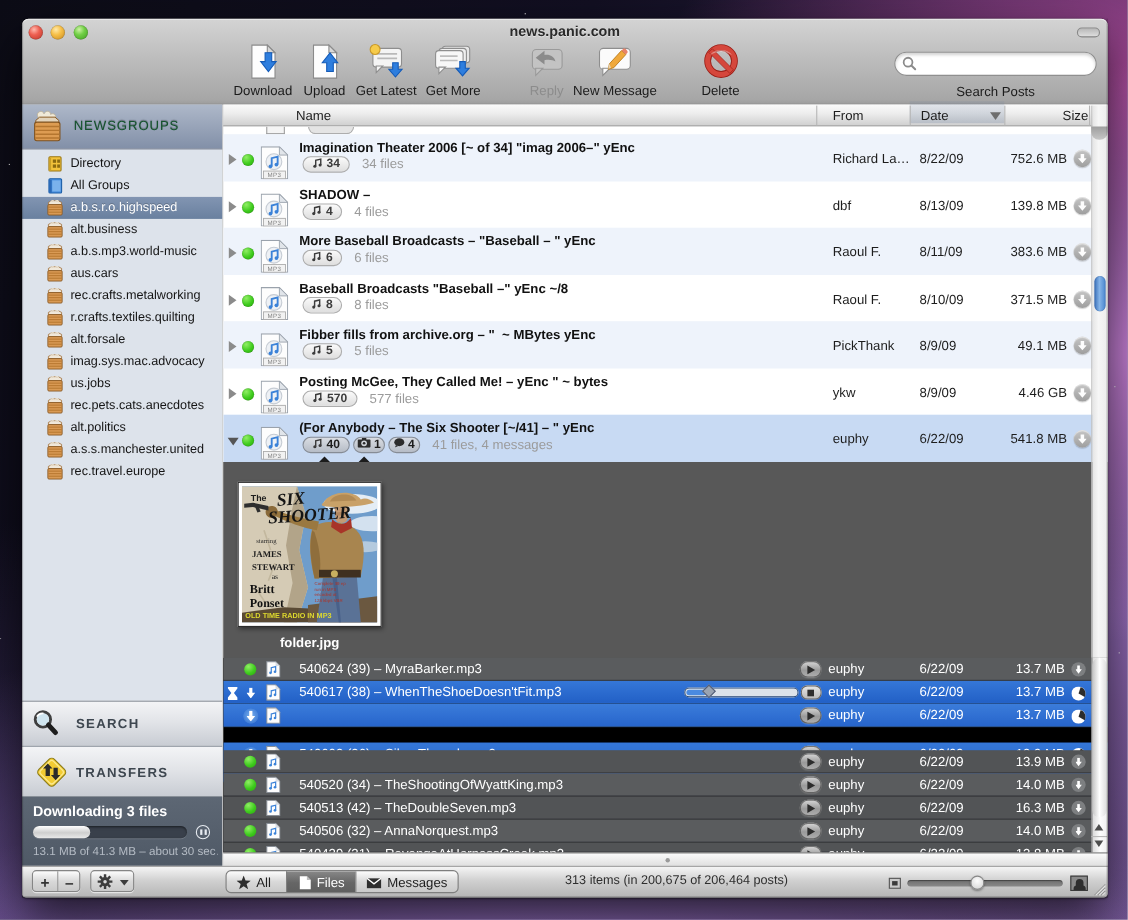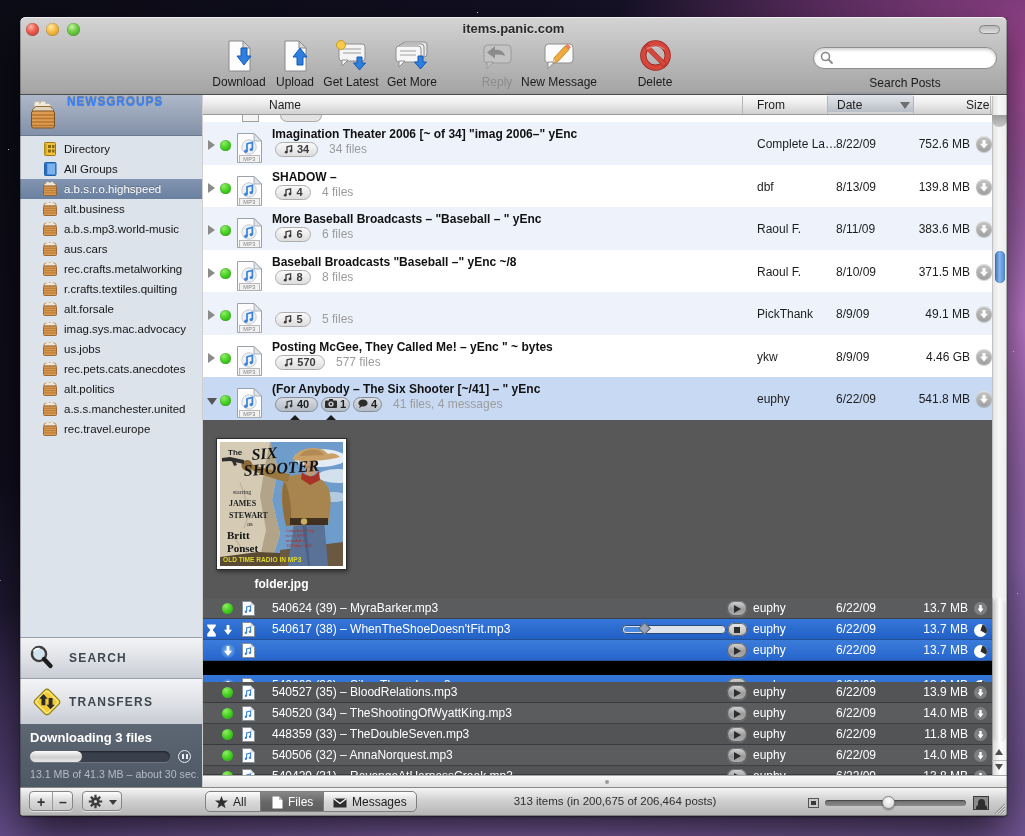"items.panic.com" div.abs { text: items.panic.com -> news.panic.com }
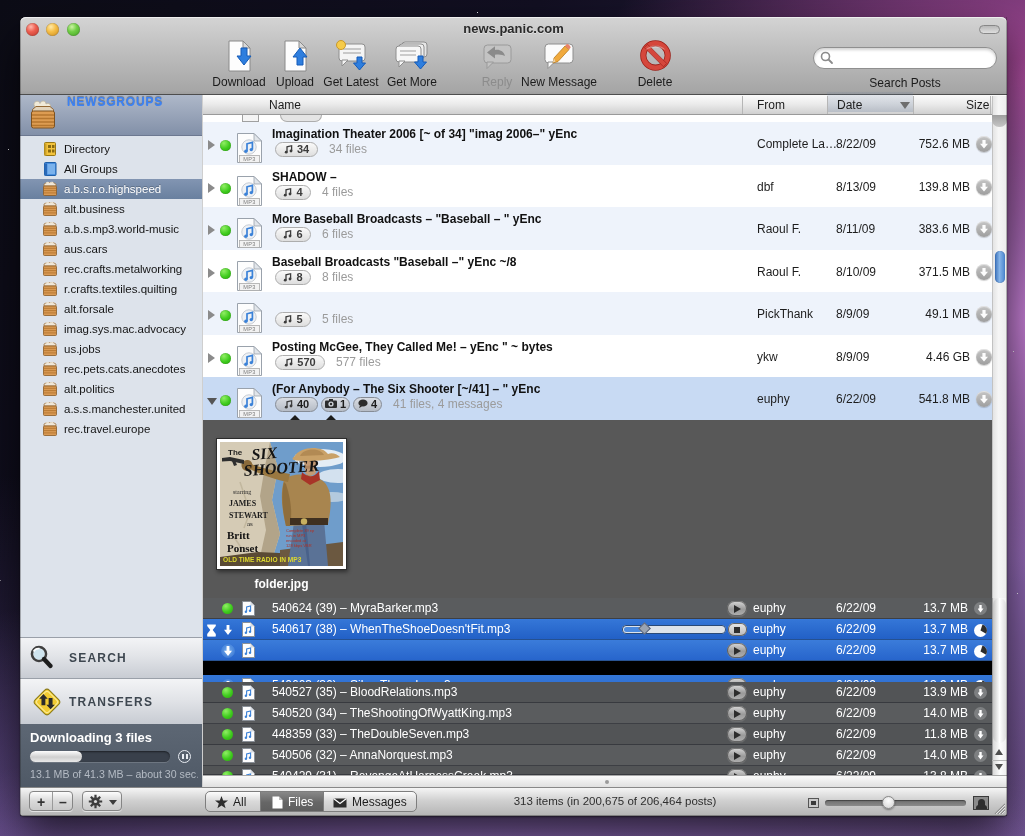"NEWSGROUPS" div.abs { color: #3b82f6 -> #14532d; font-weight: bold -> normal; top: 95px -> 107px }
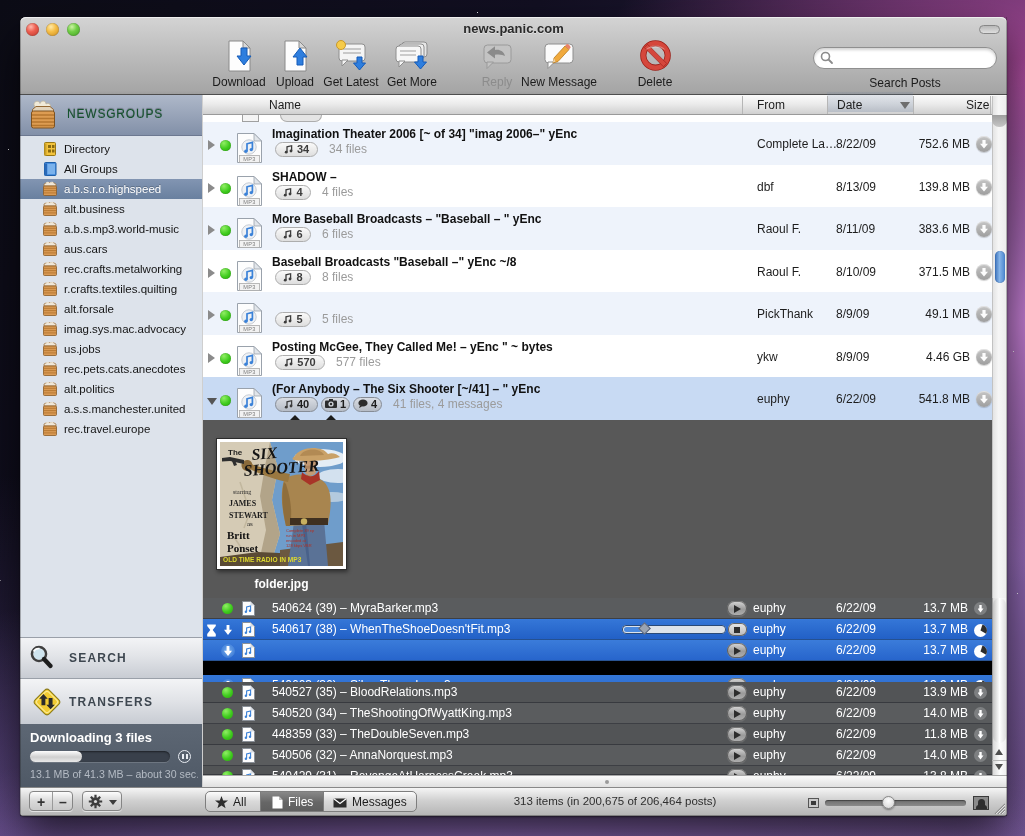"Complete La…" span.gfrom { text: Complete -> Richard }
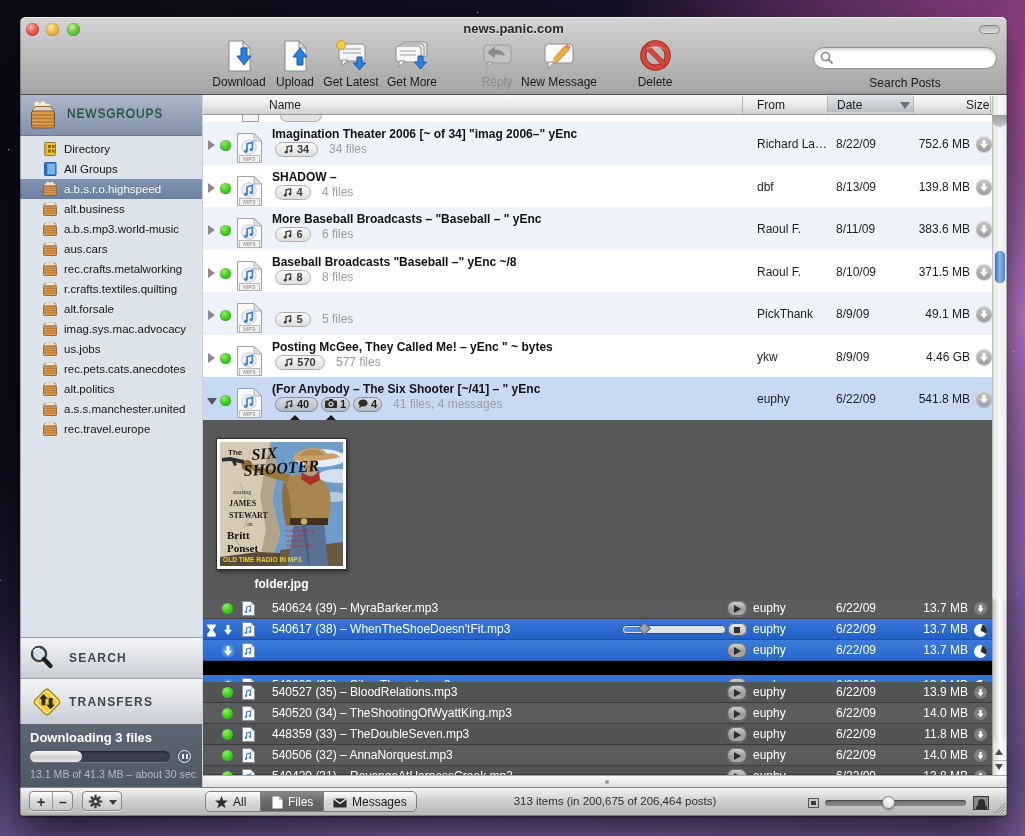"Fibber fills from archive.org –" span.gtitle { html: none -> <span>Fibber fills from archive.org – "&nbsp; ~ MBytes yEnc</span> }
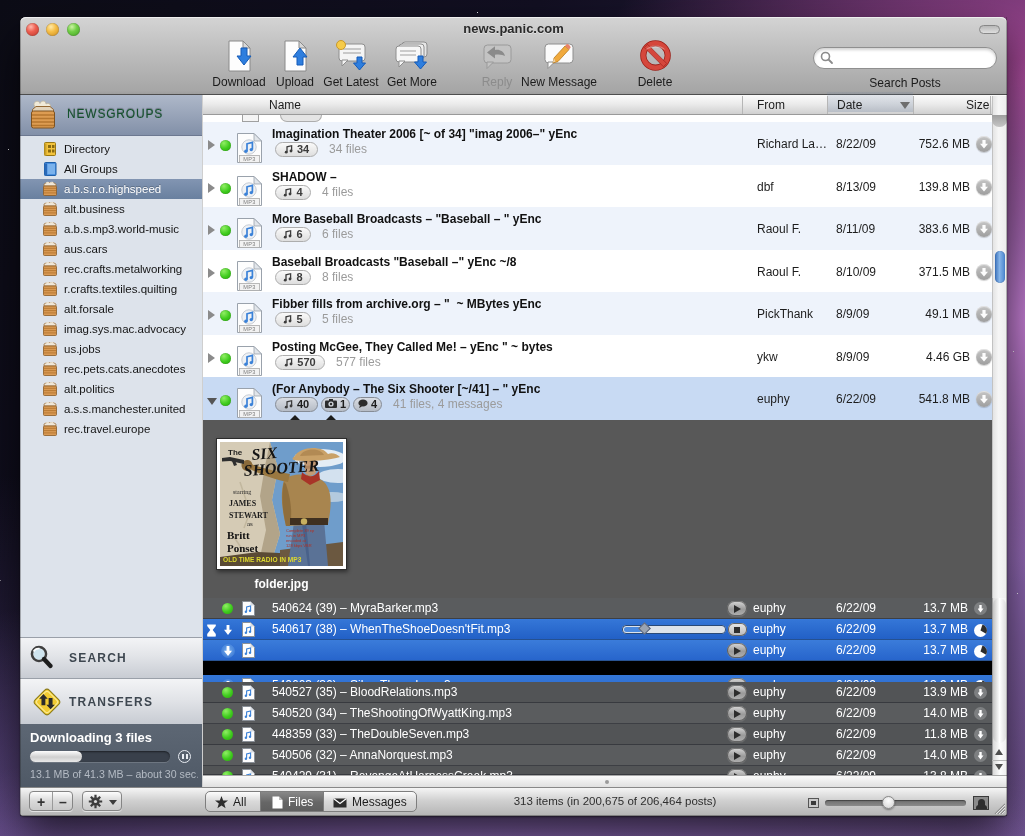"540527 (35) – BloodRelations.mp3" span.ftext { html: <span>540527 (35) – BloodRelations.mp3</span> -> none }
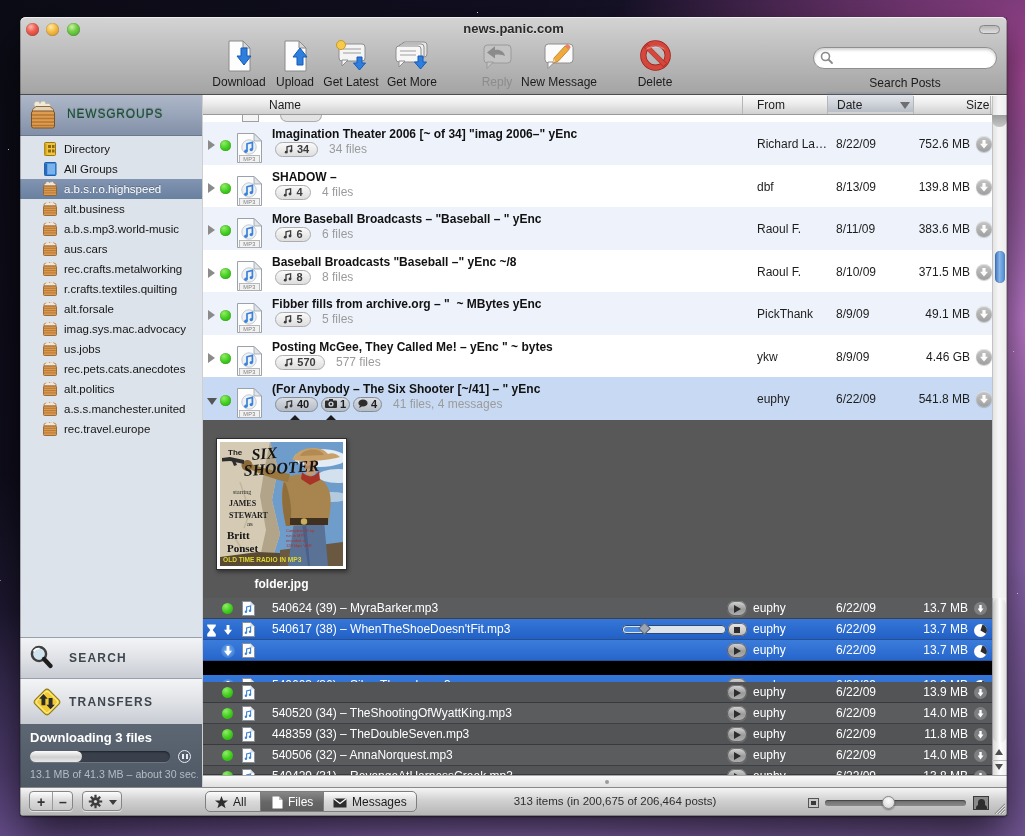"448359 (33) – TheDoubleSeven.mp3" span.ftext { text: 448359 (33 -> 540513 (42 }
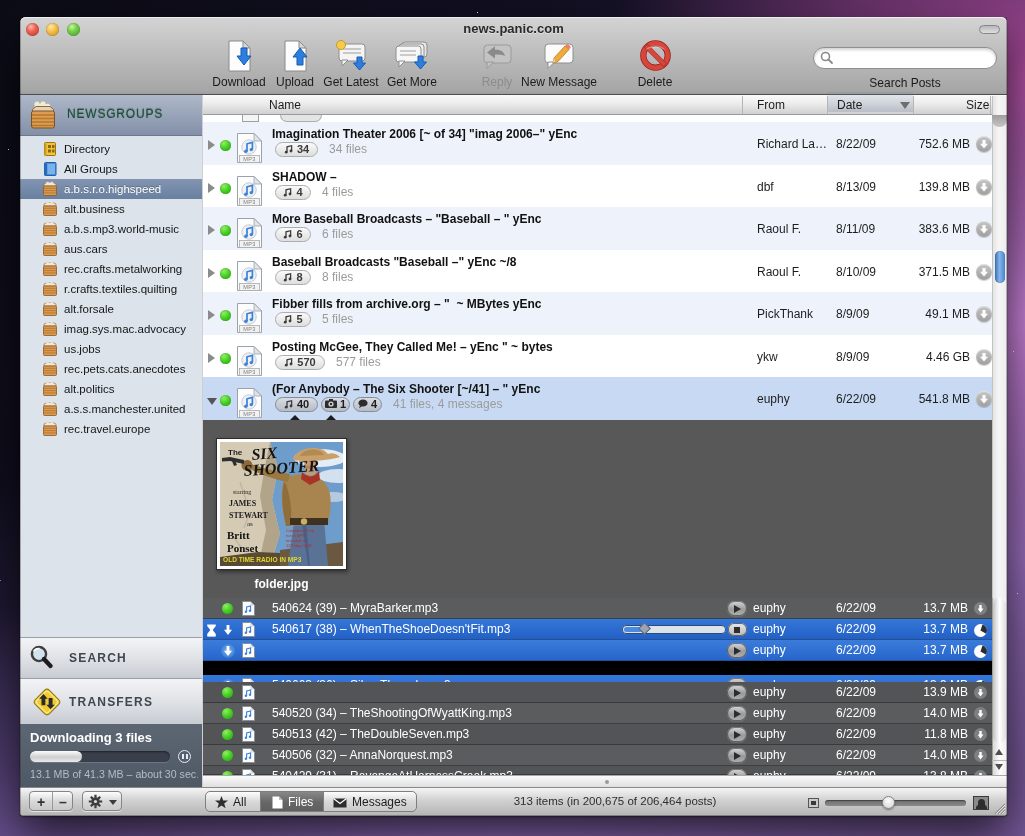"11.8 MB" span.fsize { text: 11.8 -> 16.3 }
